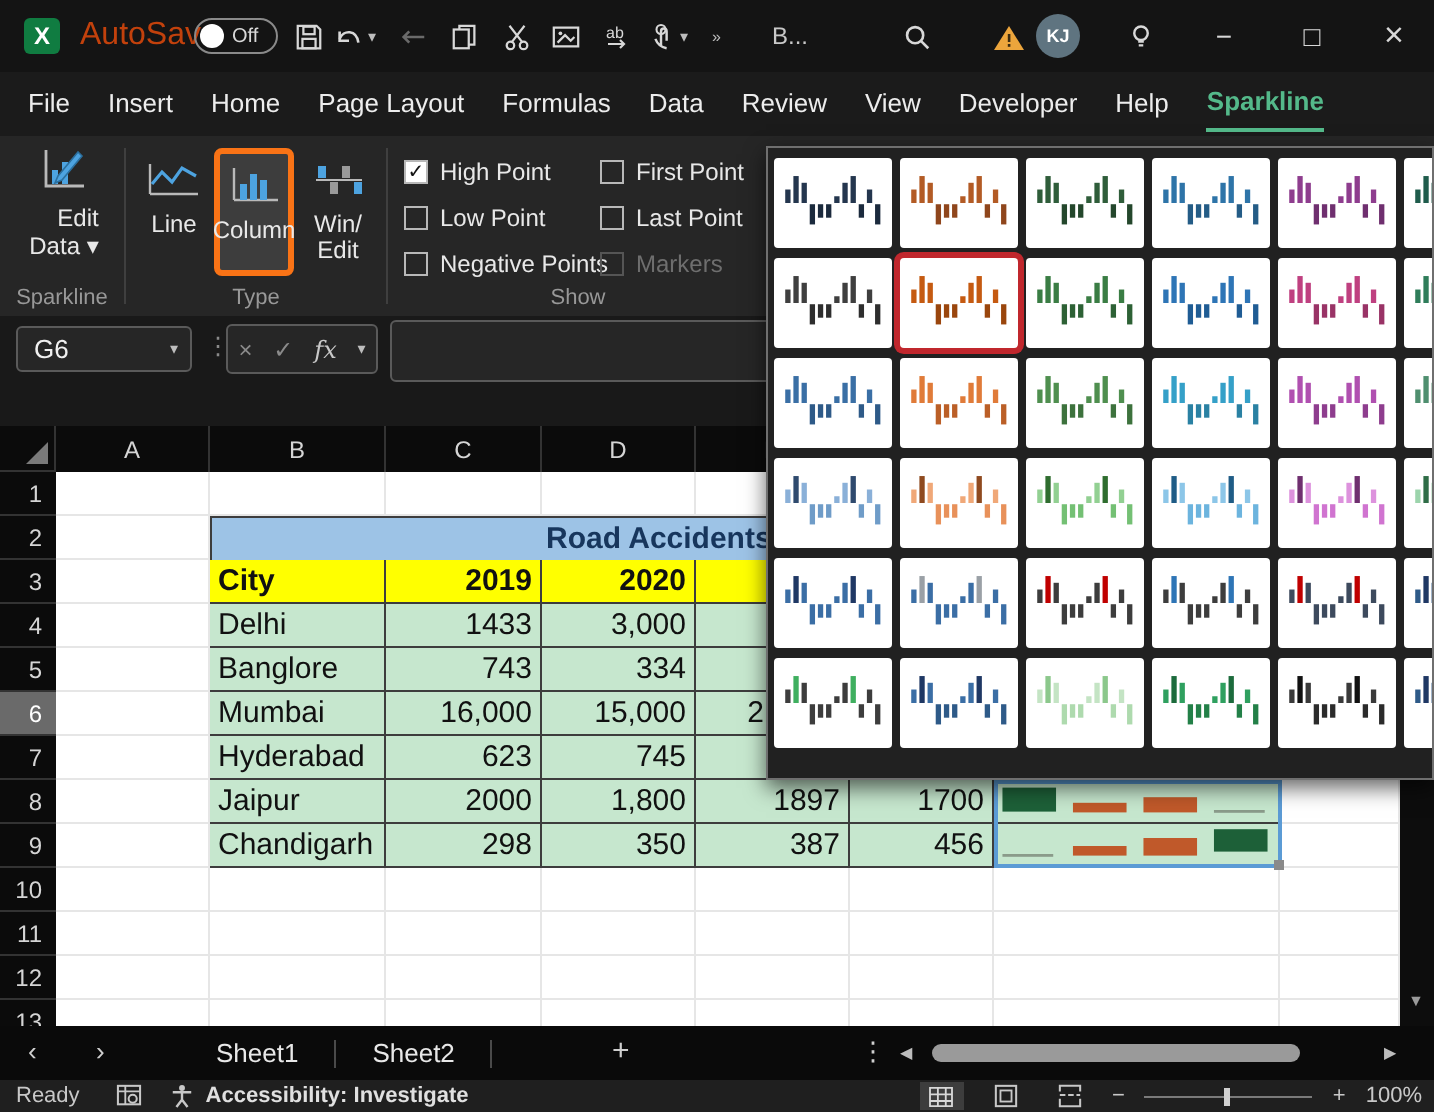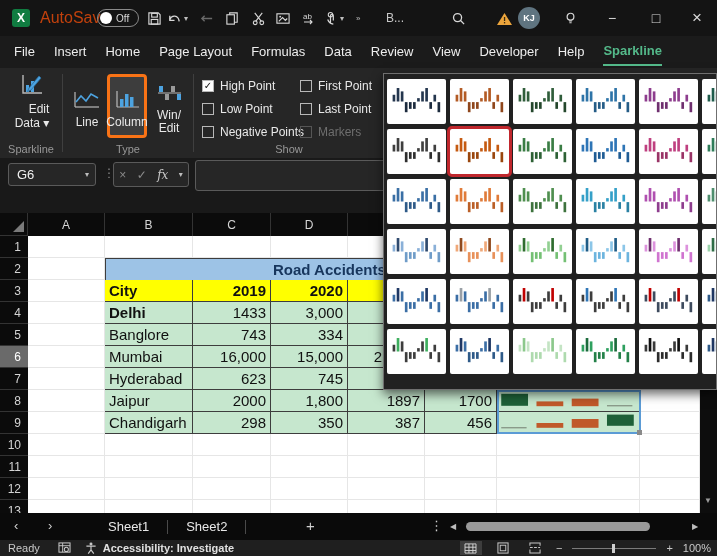"Line" .tbtn { justify-content: center -> flex-start }
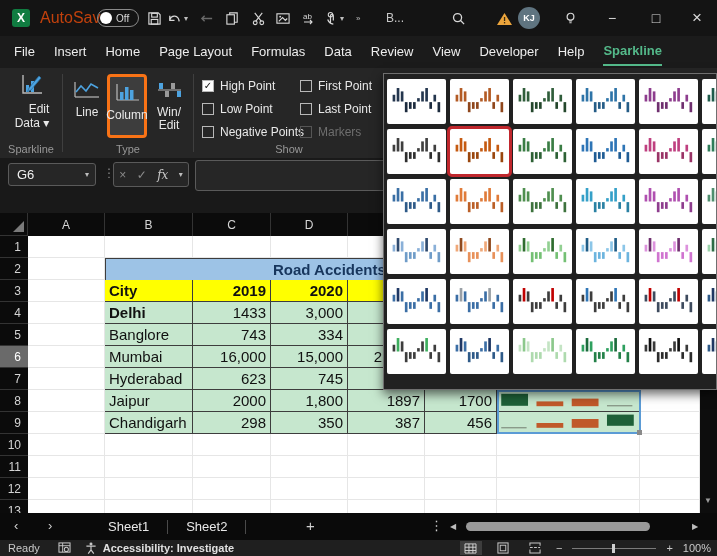"Delhi" div.tcell { font-weight: bold -> none }
